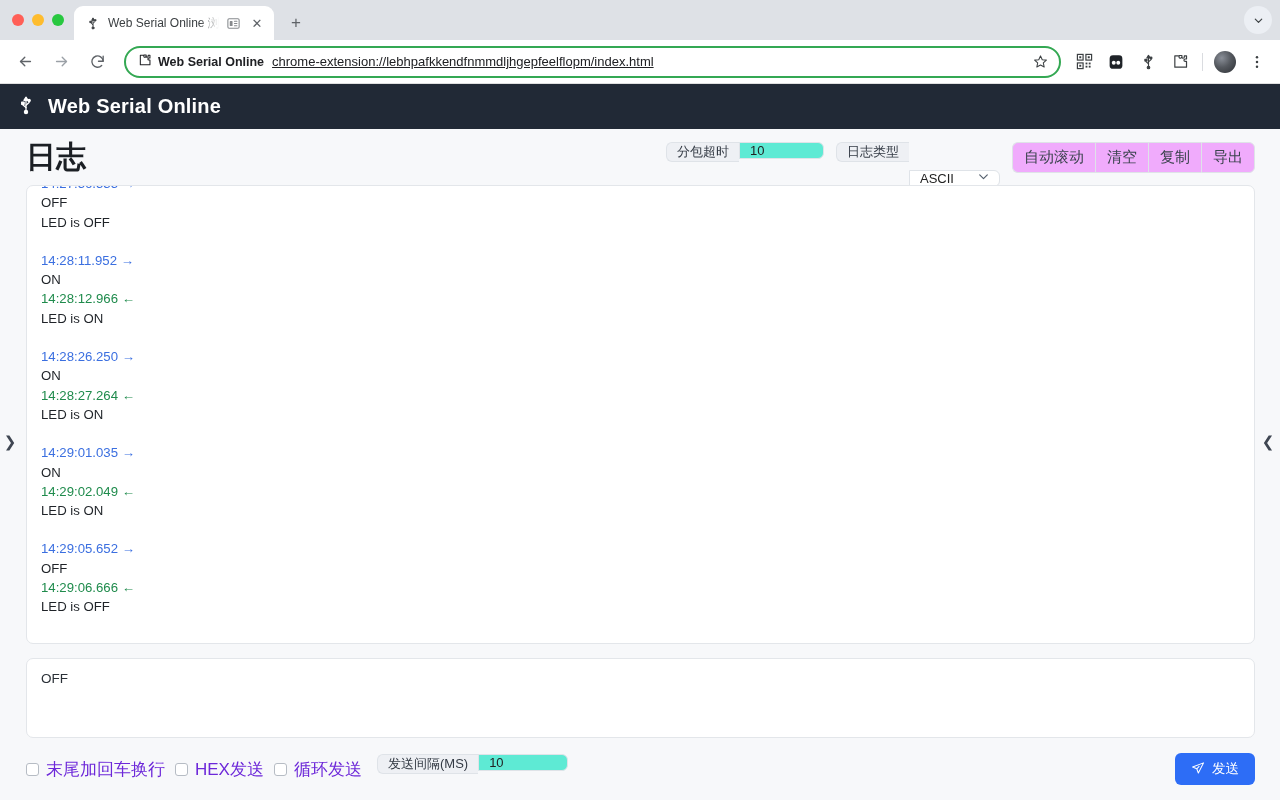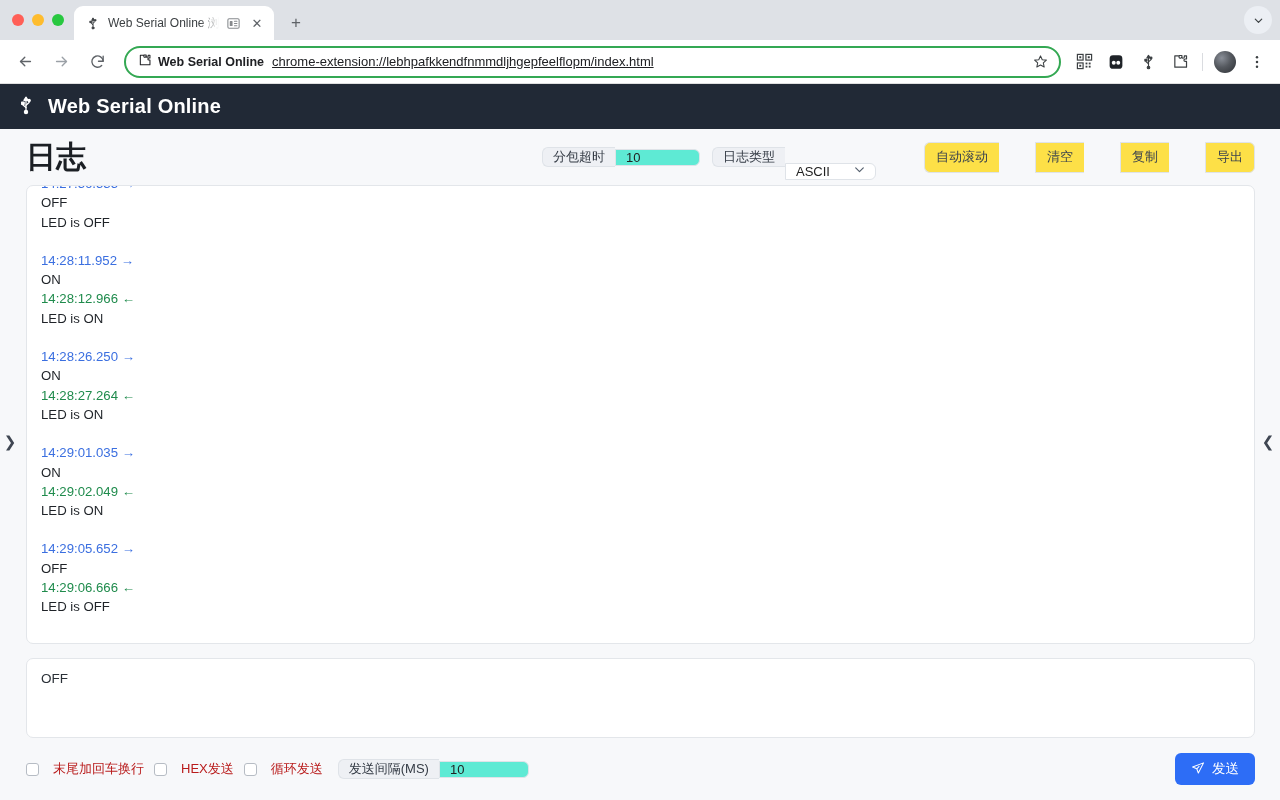"分包超时" .input-group { align-items: center -> flex-start }
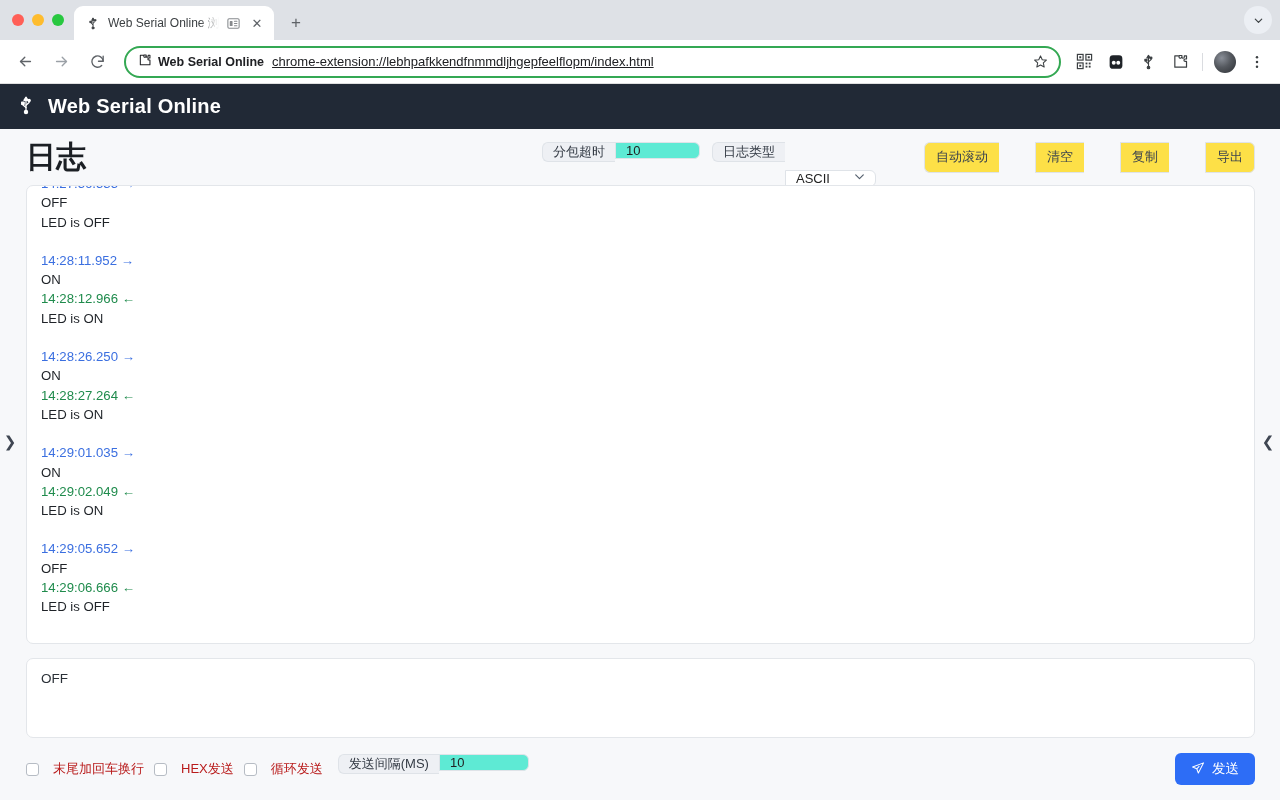"自动滚动" .btn-group > div { background: #fde047 -> #f0abfc; font-size: 13px -> 15px; margin-left: 36px -> none }
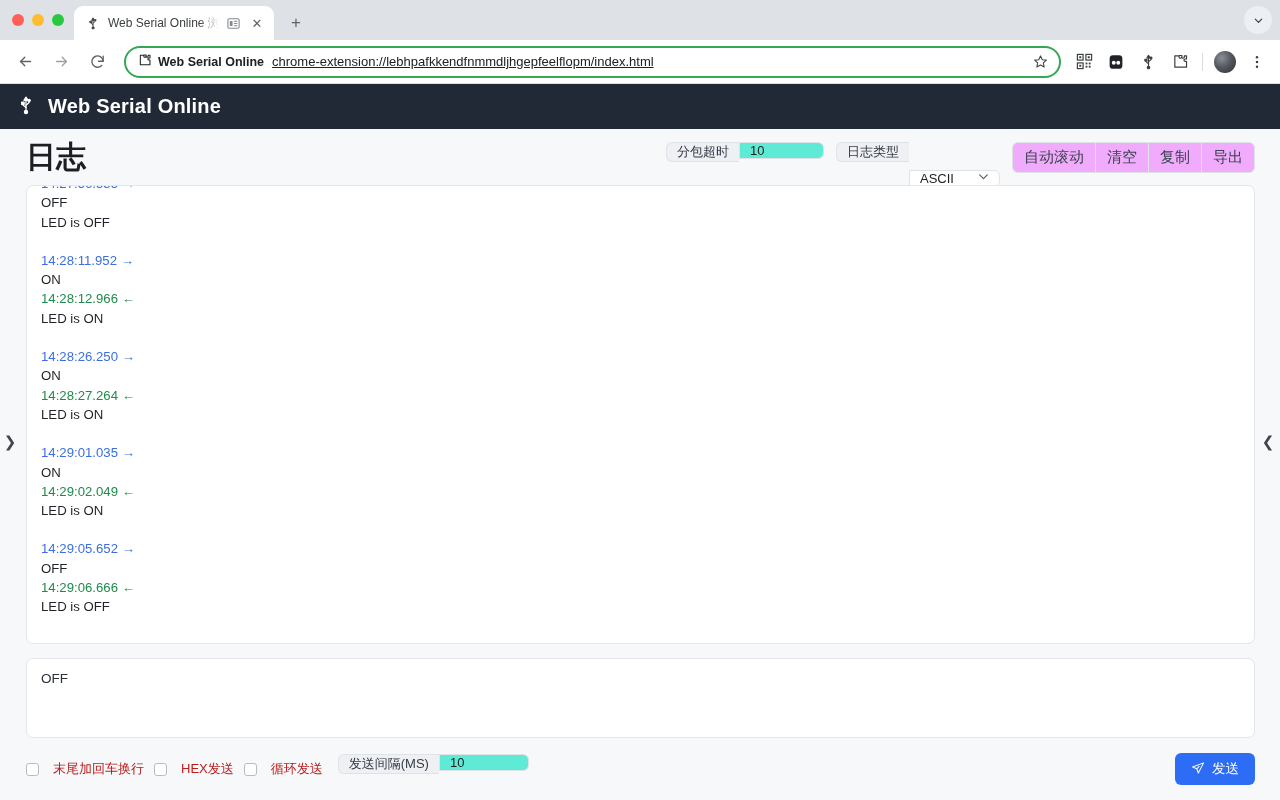"末尾加回车换行" .chk { color: #b91c1c -> #6d28d9; font-size: 13px -> 17px; gap: 14px -> 7px }
